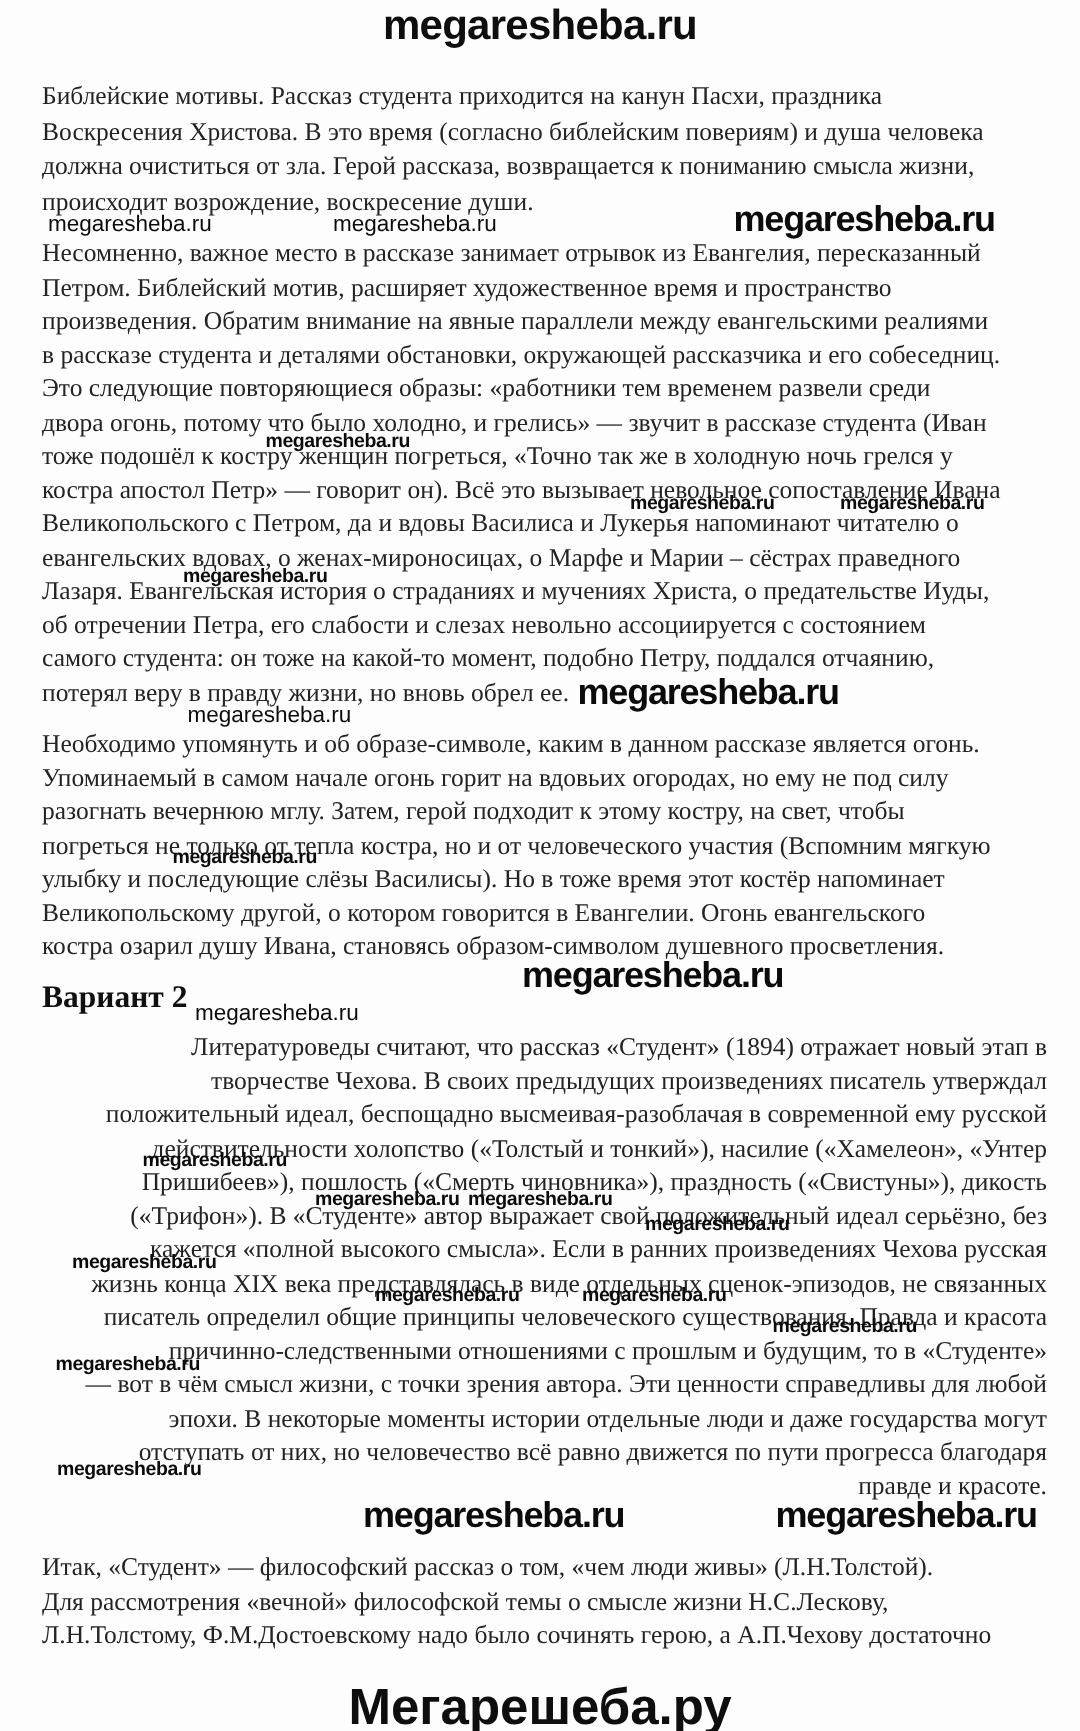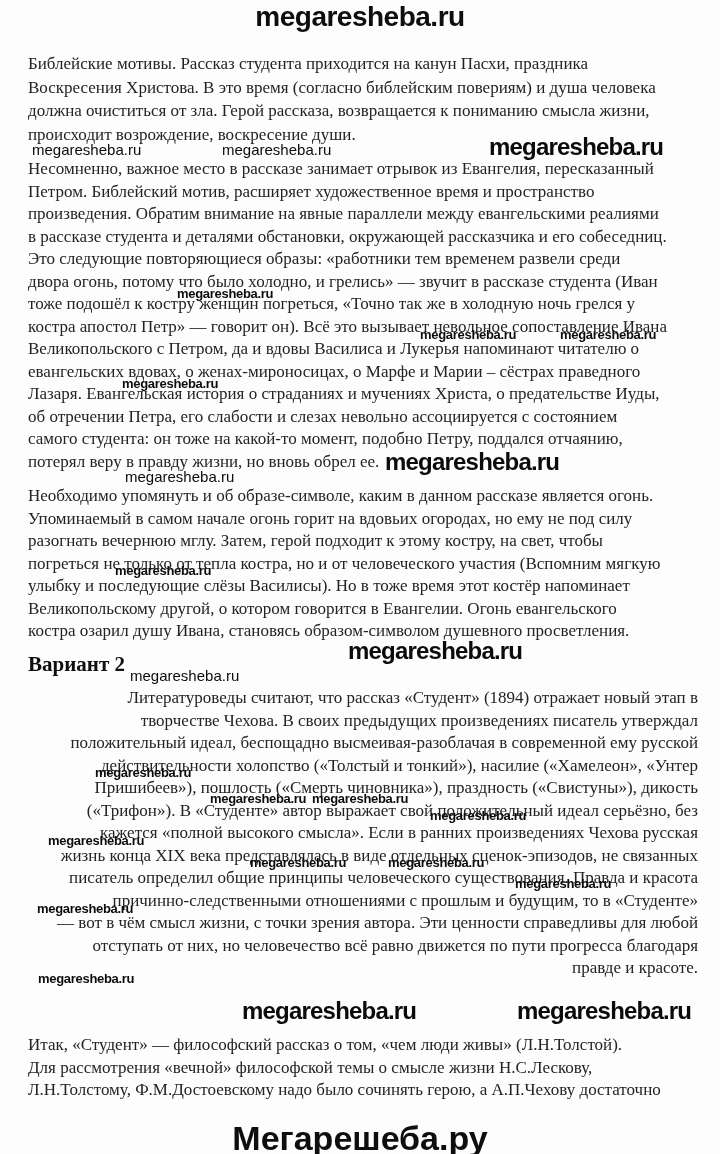"эпохи. В некоторые моменты истории" div.line { html: none -> <div>эпохи. В некоторые моменты истории отдельные люди и даже государства могут</div> }
